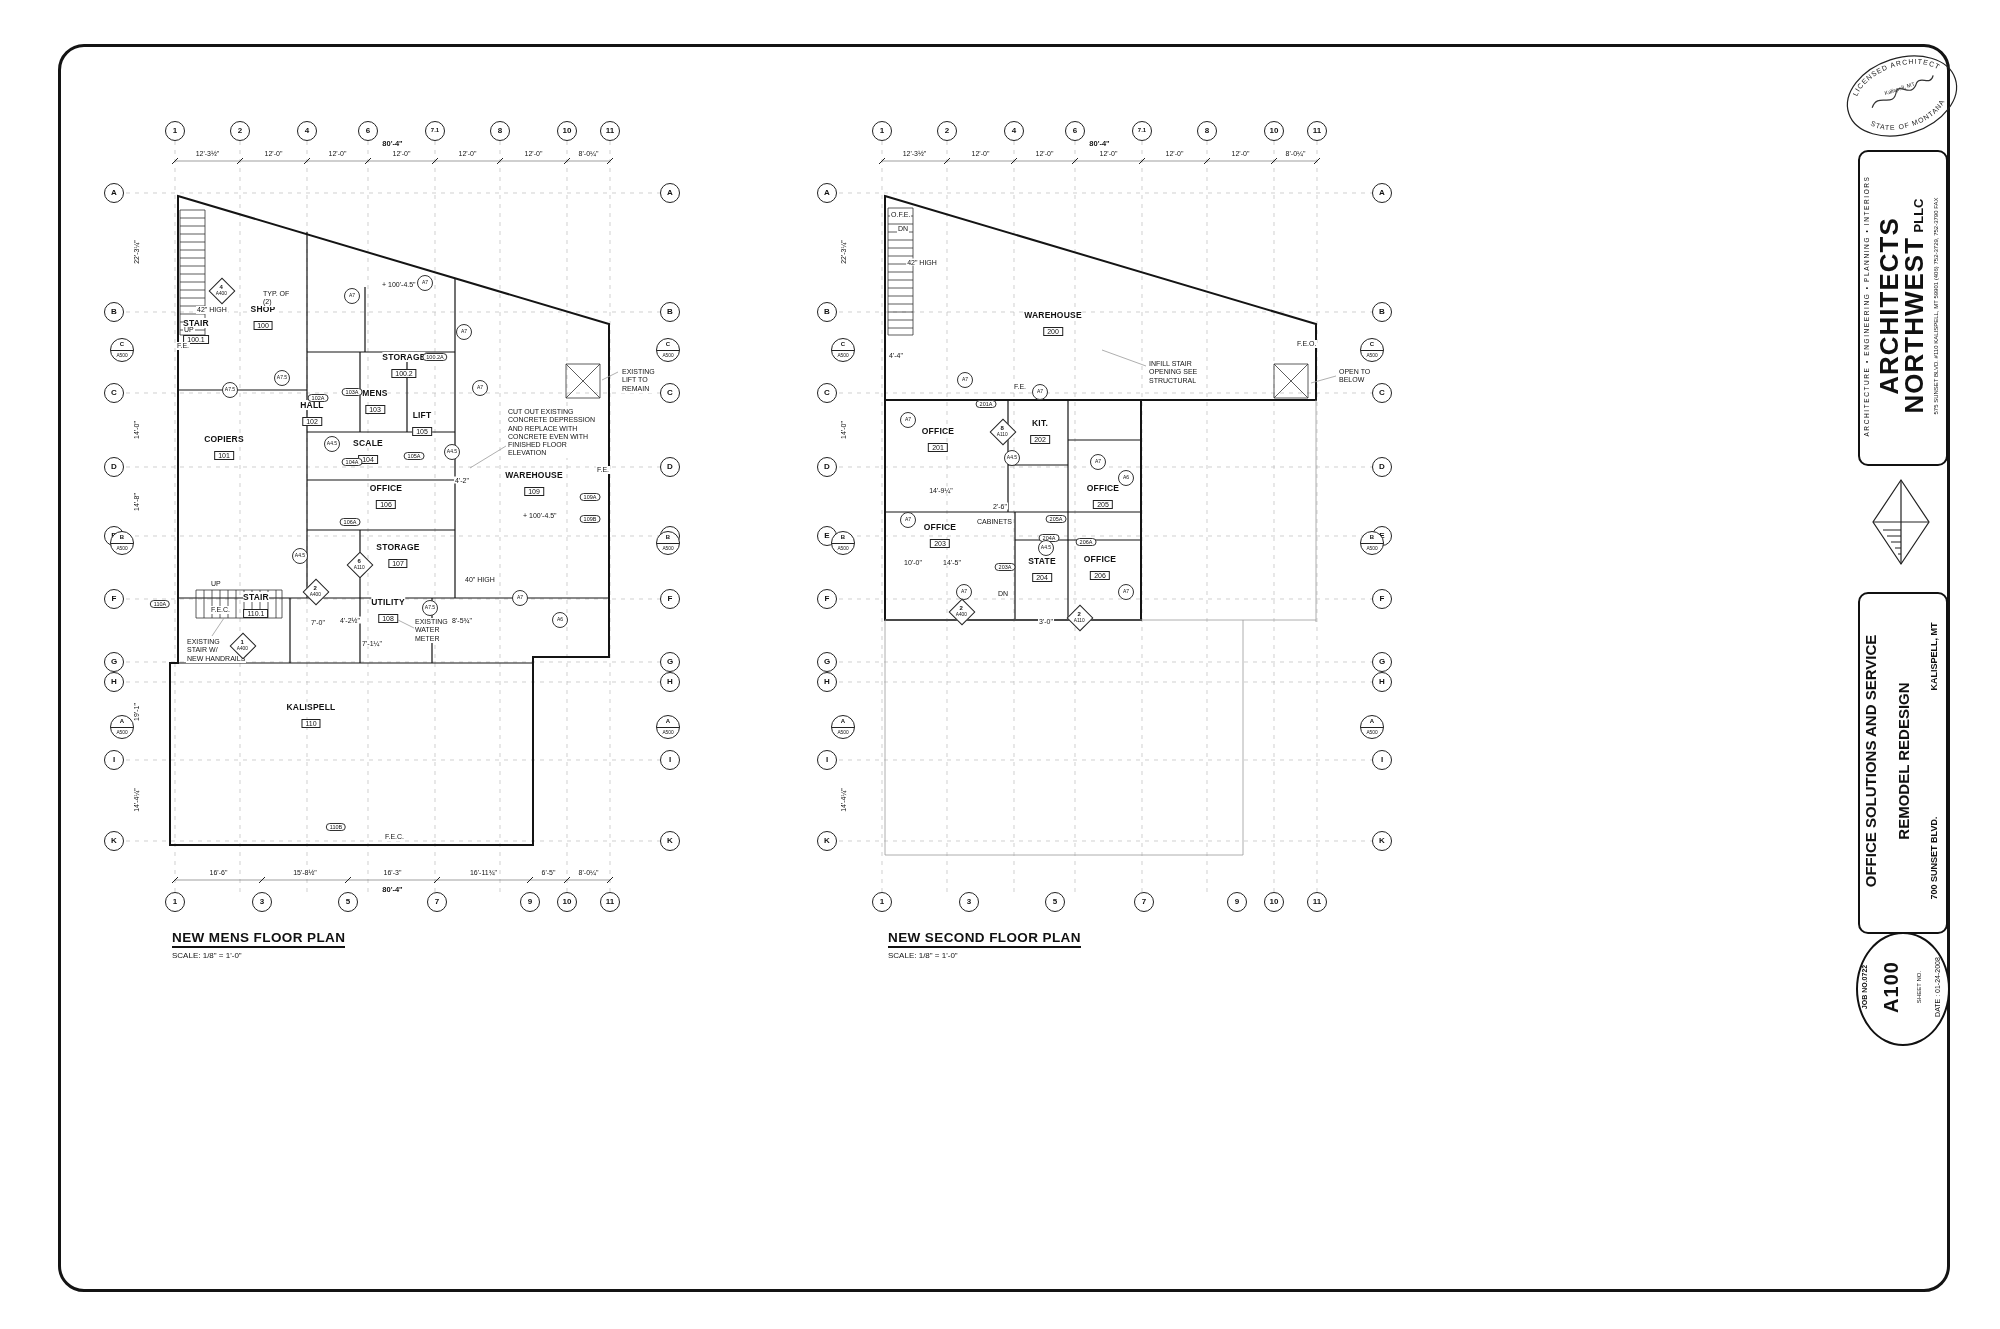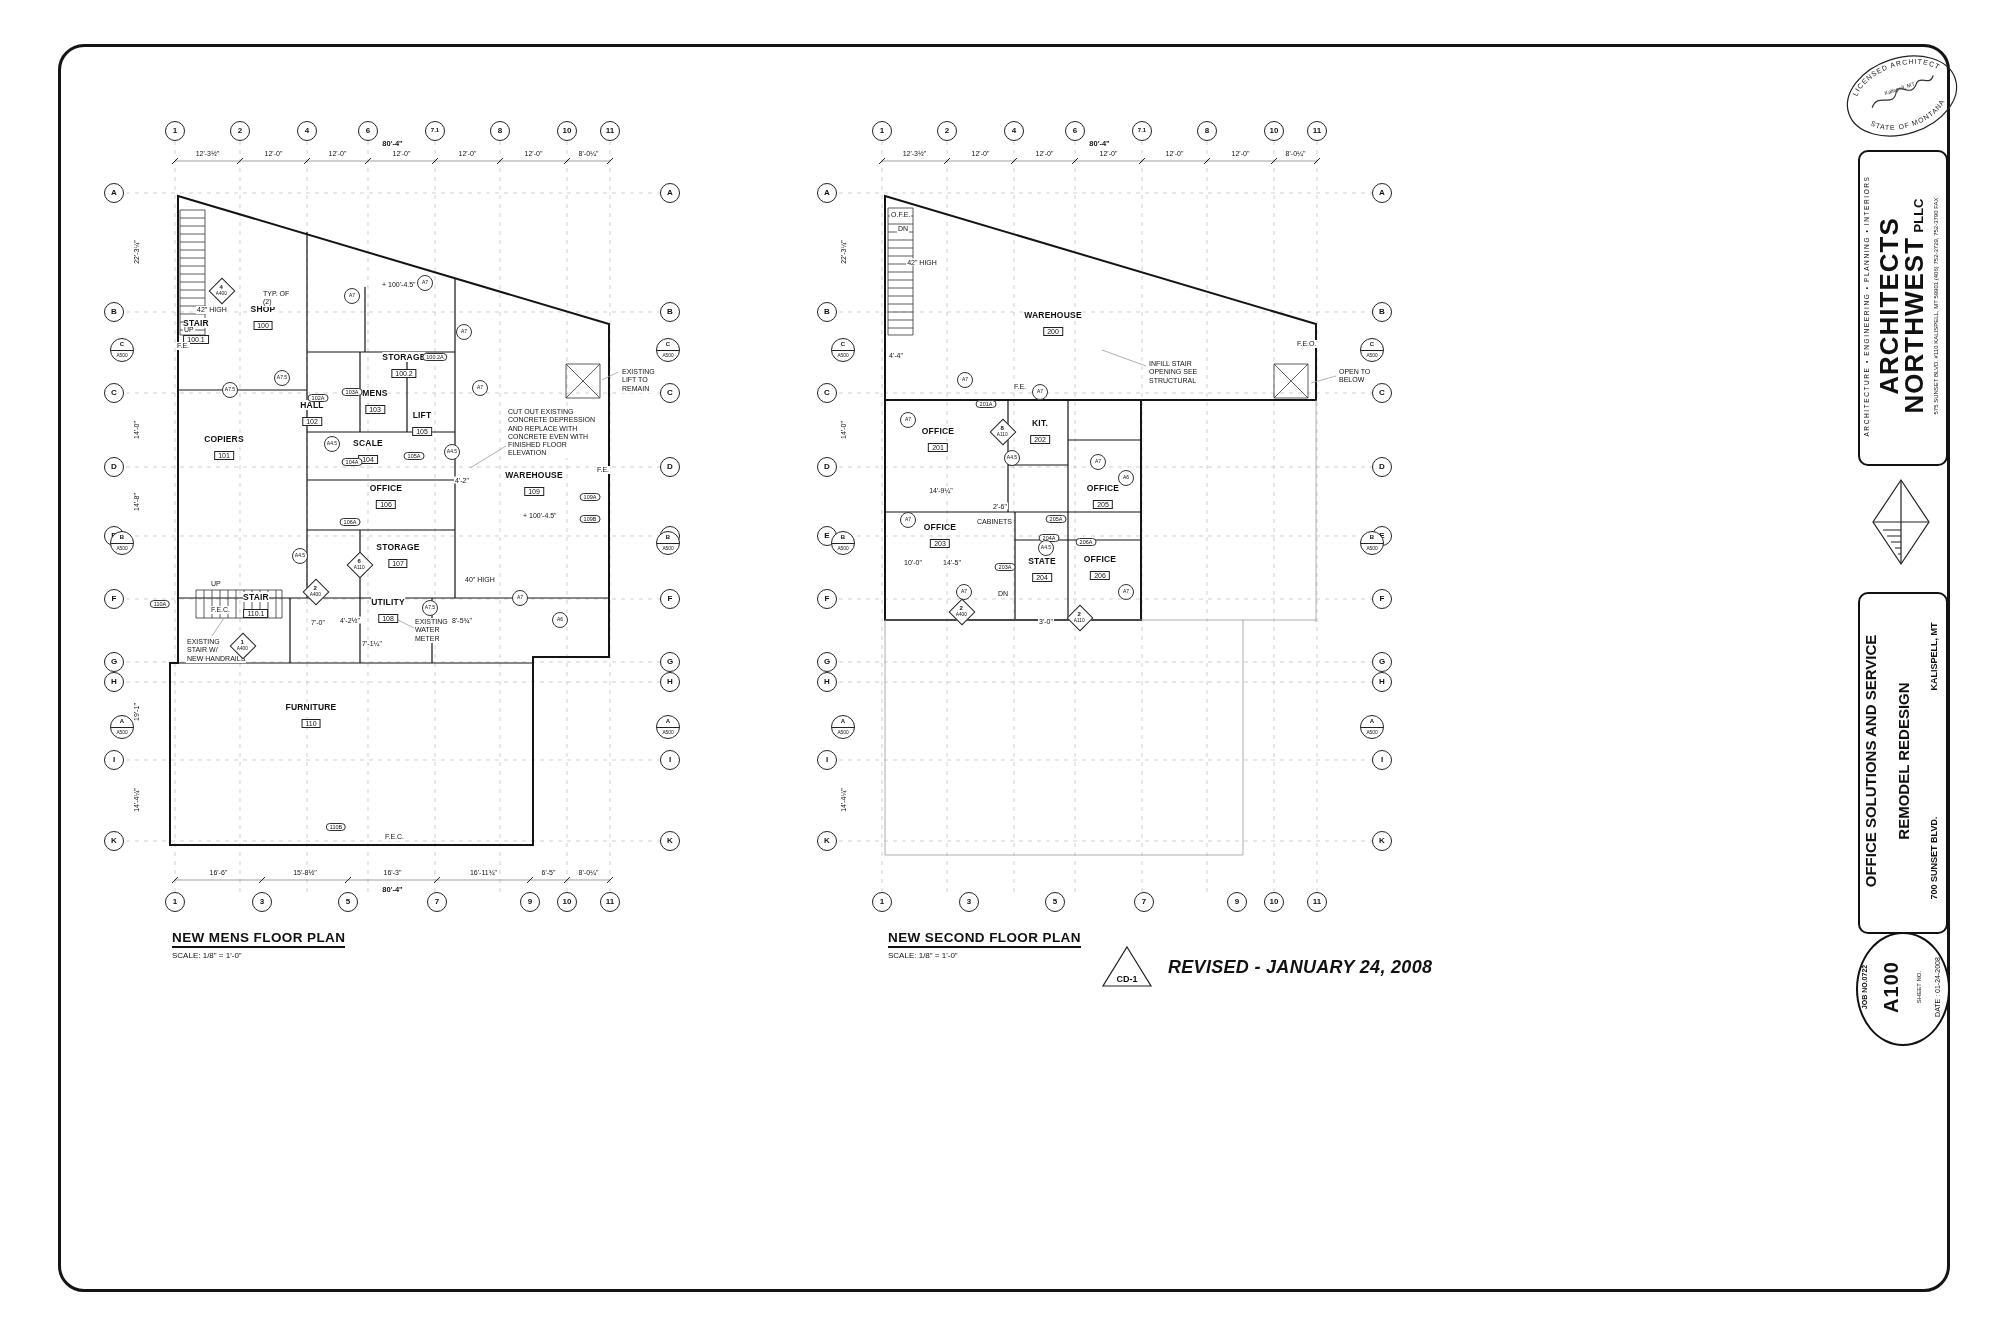"FURNITURE" div.rname { text: FURNITURE -> KALISPELL }
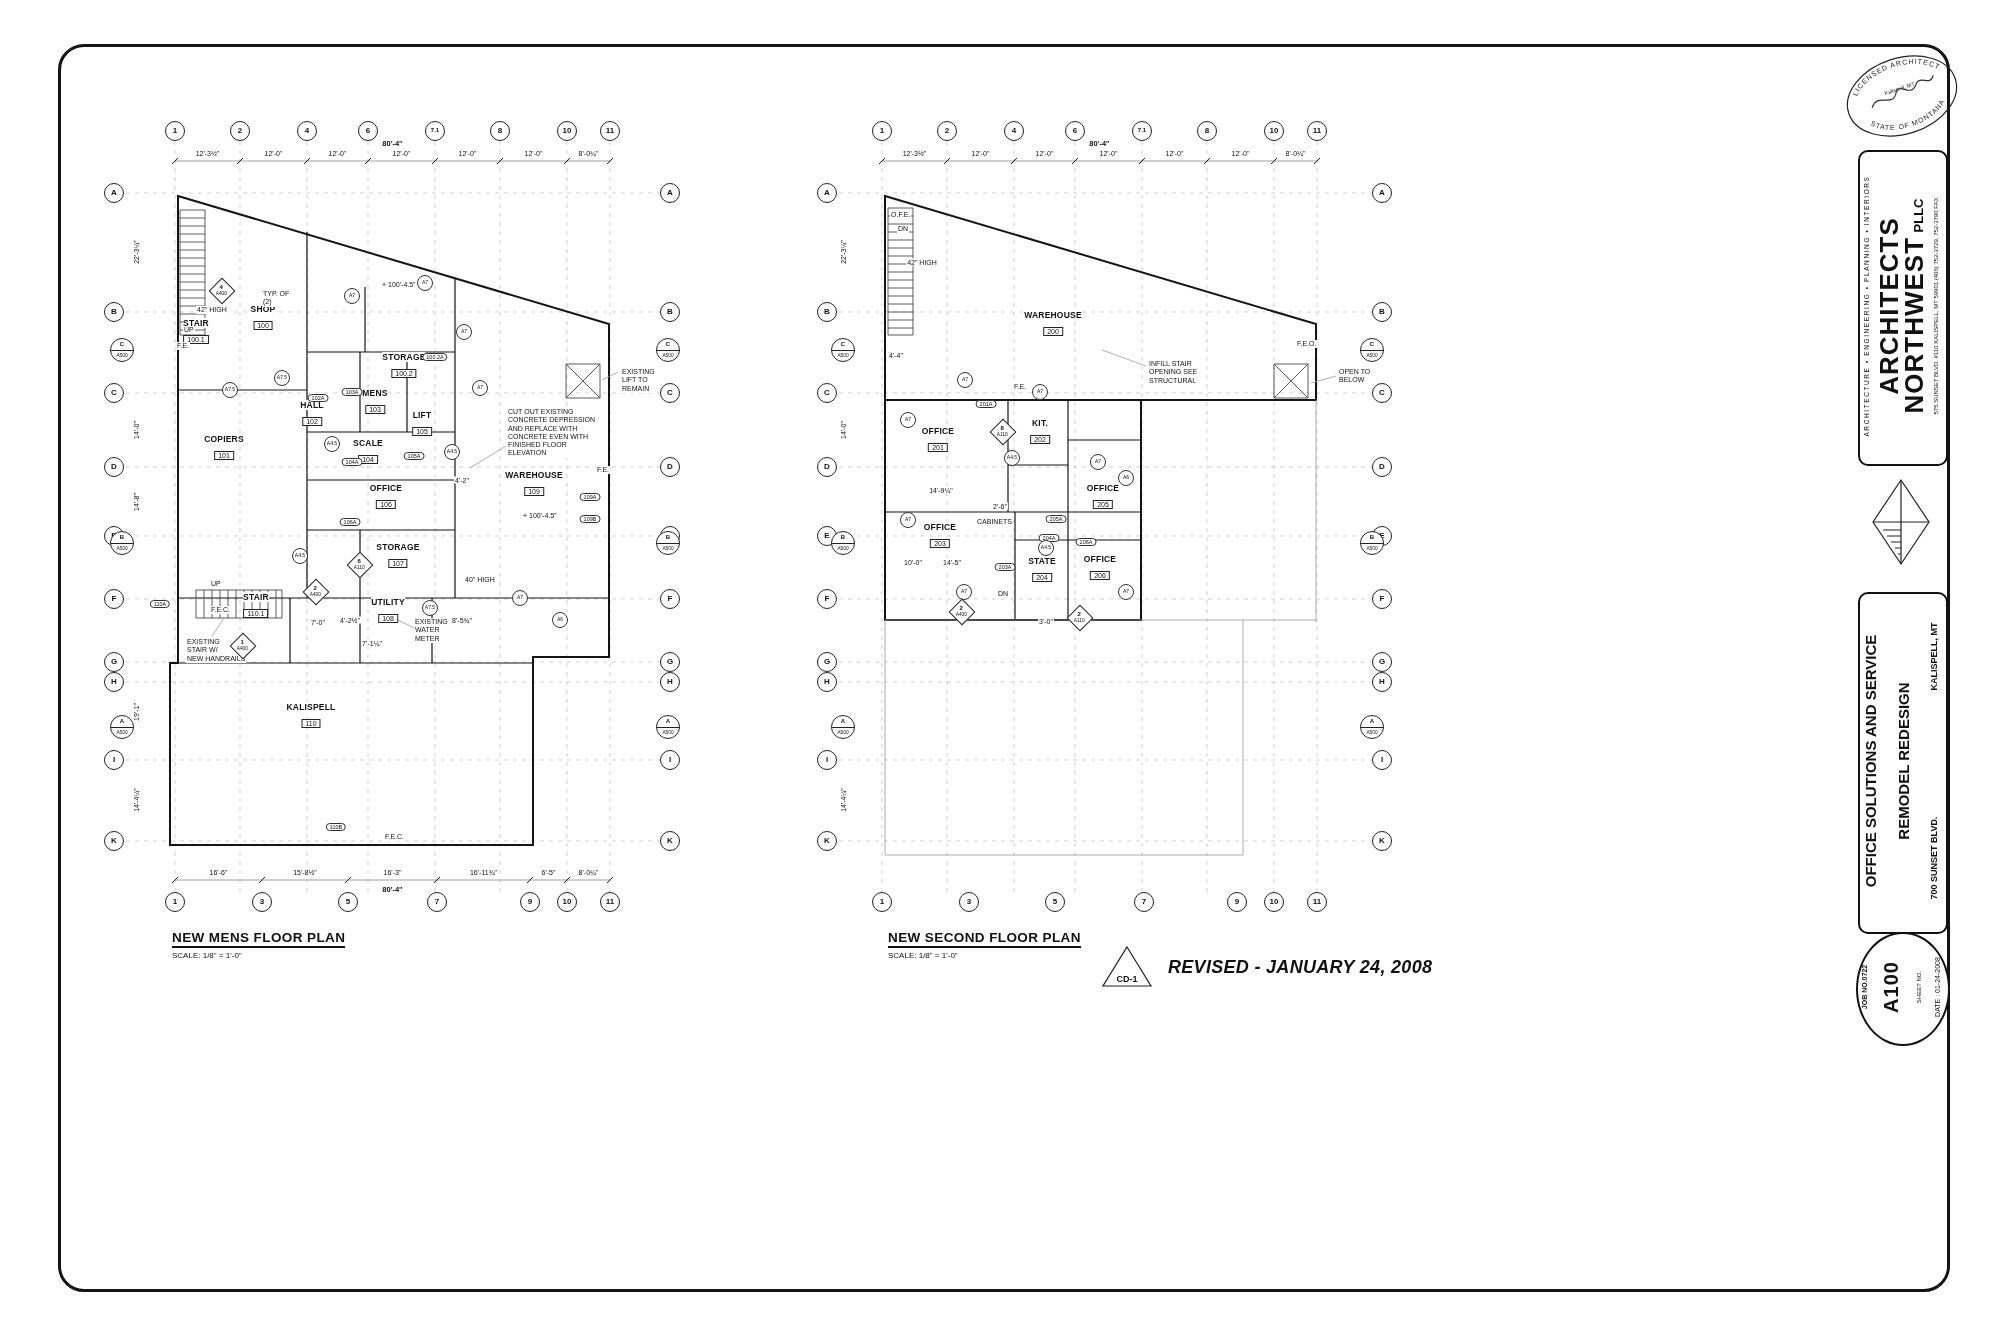"CD-1" div.rev { html: <div> <svg> <polygon></polygon> <text>CD-1</text> </svg> <div>REVISED - JANUARY 24, 2008</div> </div> -> none }
